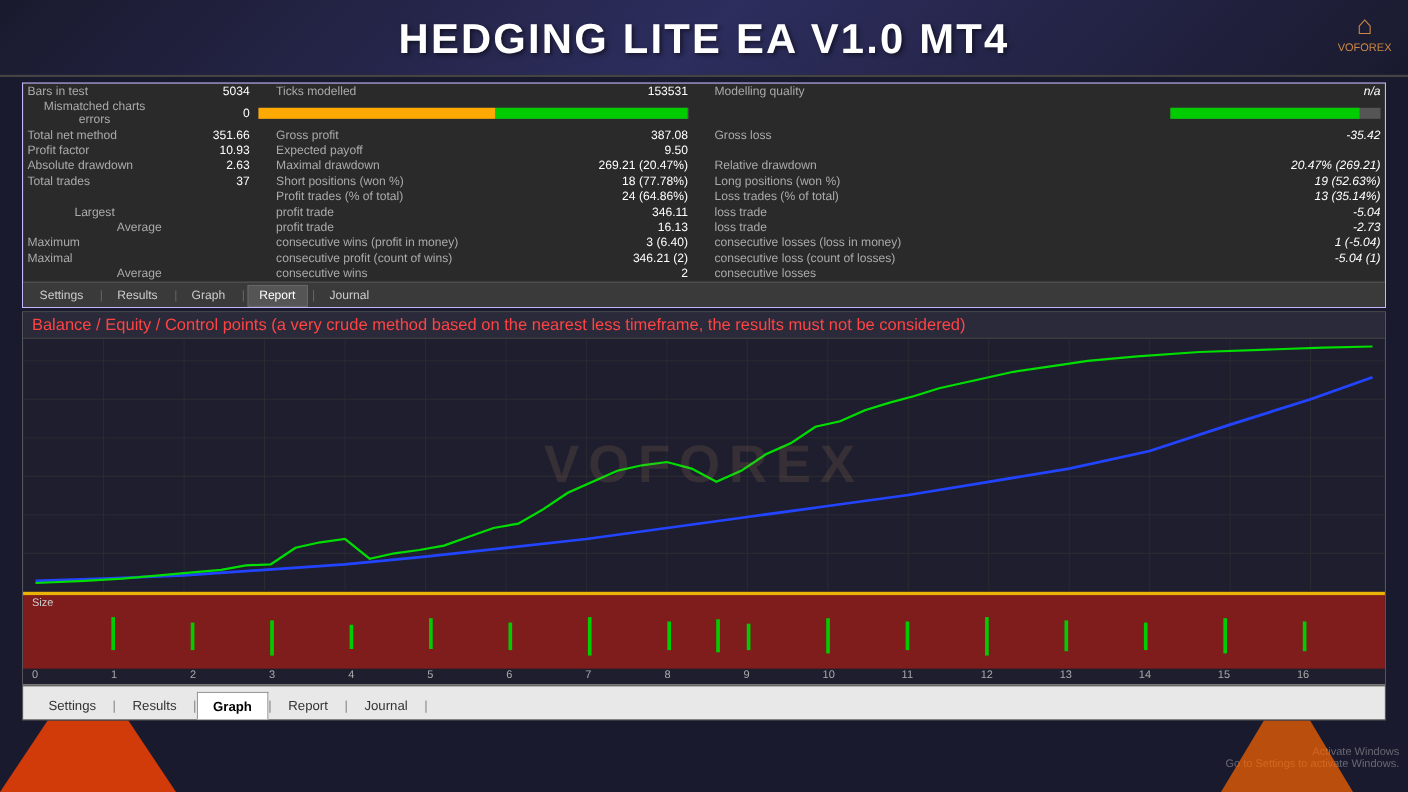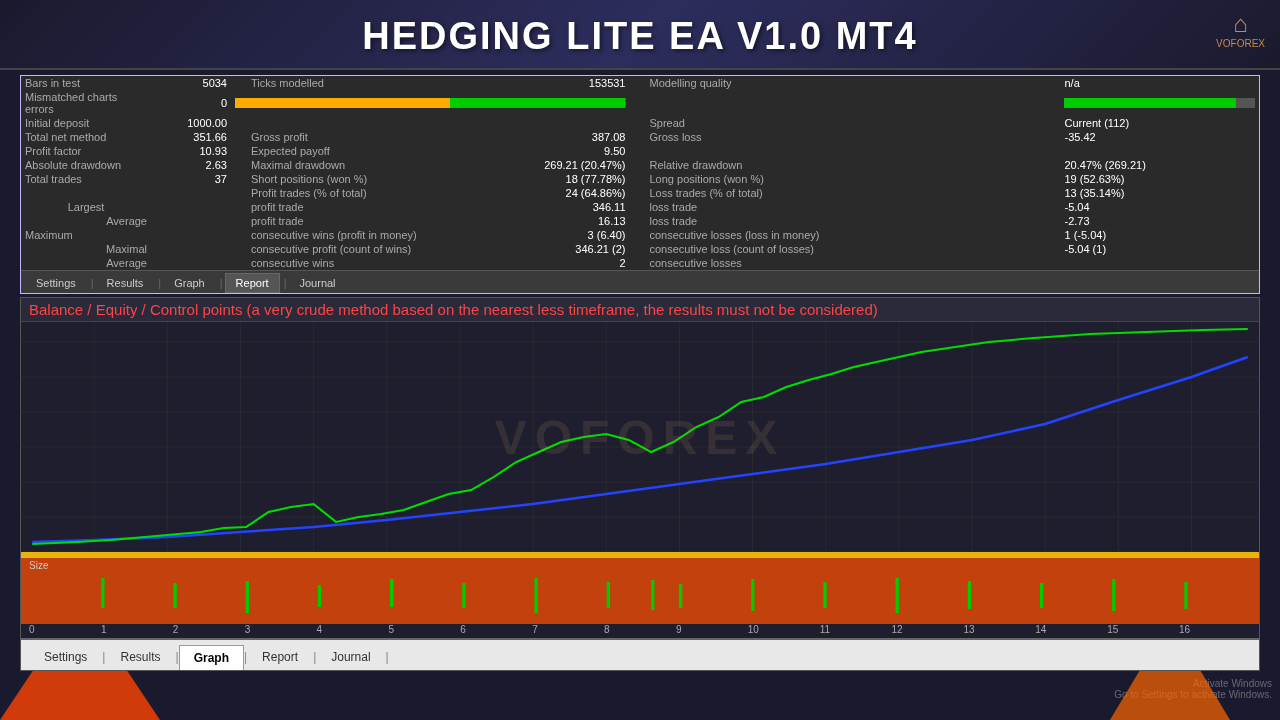"n/a" .stats-table .val-col3 { font-style: none -> italic; text-align: none -> right }
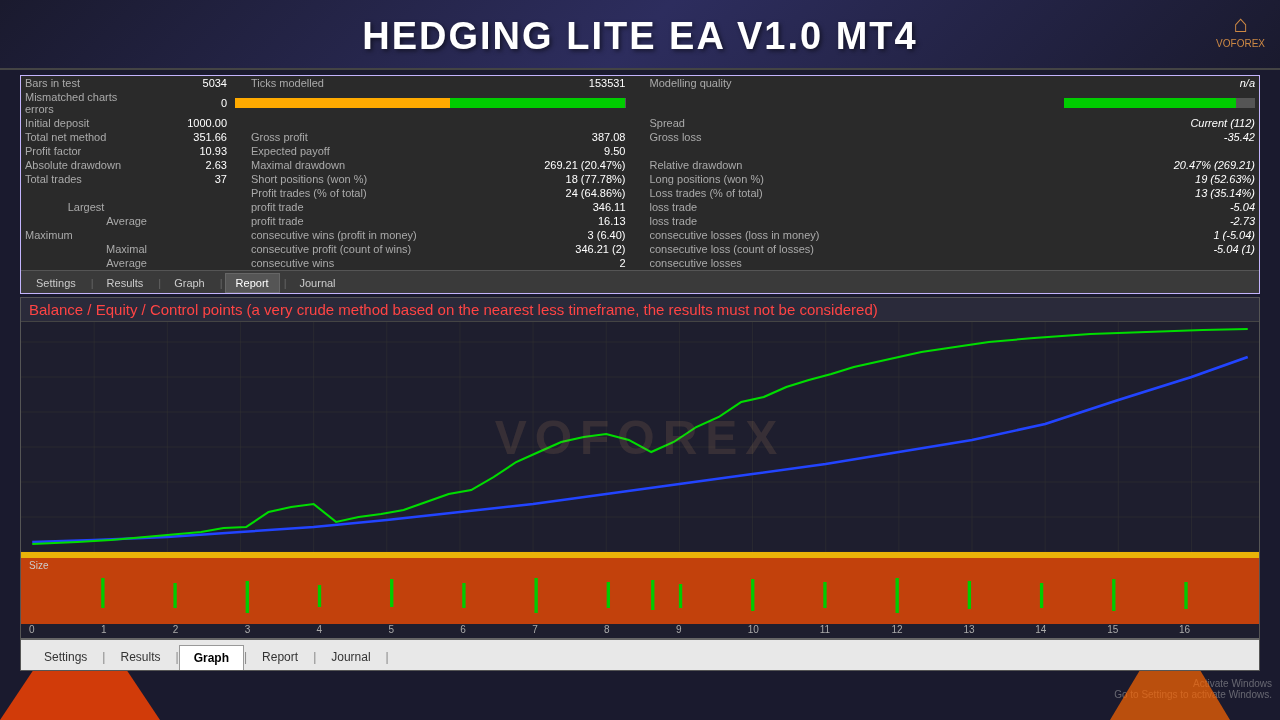"Mismatched charts errors" .progress-row td { text-align: none -> center }
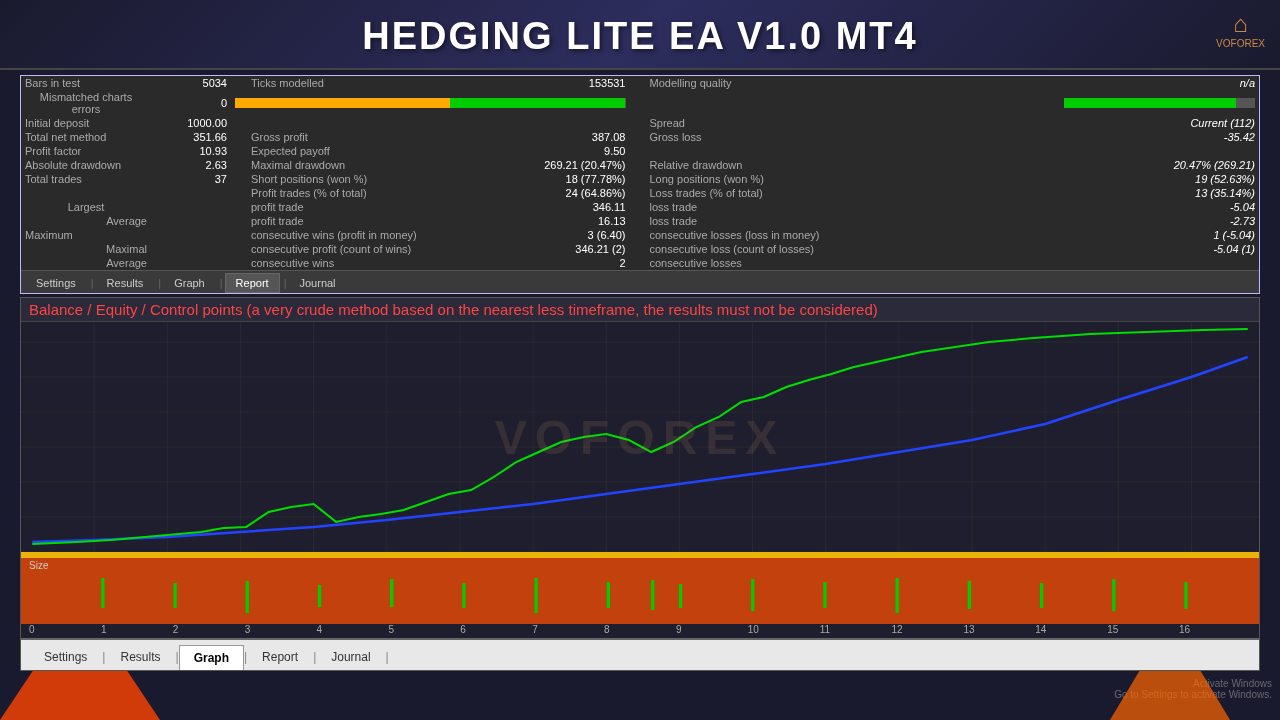"Initial deposit" tr { html: <tr> <td>Initial deposit</td> <td>1000.00</td> <td></td> <td>Spread</td> <td>Current (112)</td> </tr> -> none }
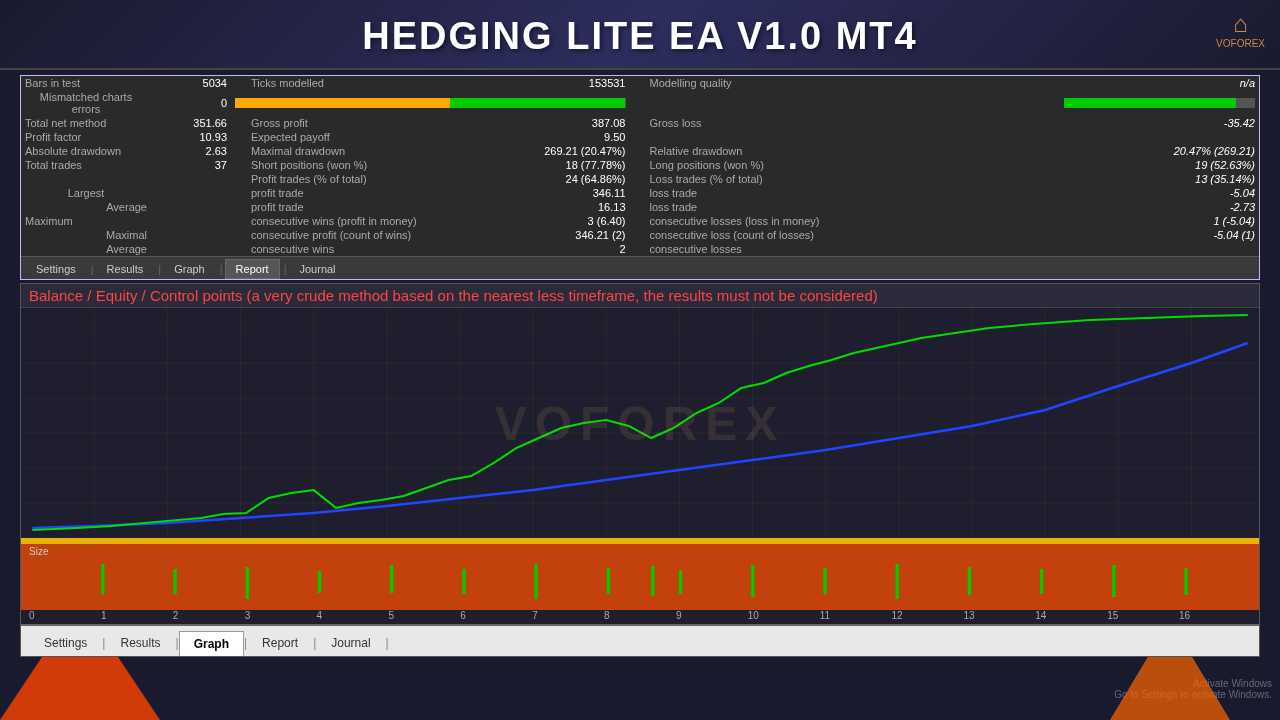"Maximal" td.label-col { text-align: right -> left }
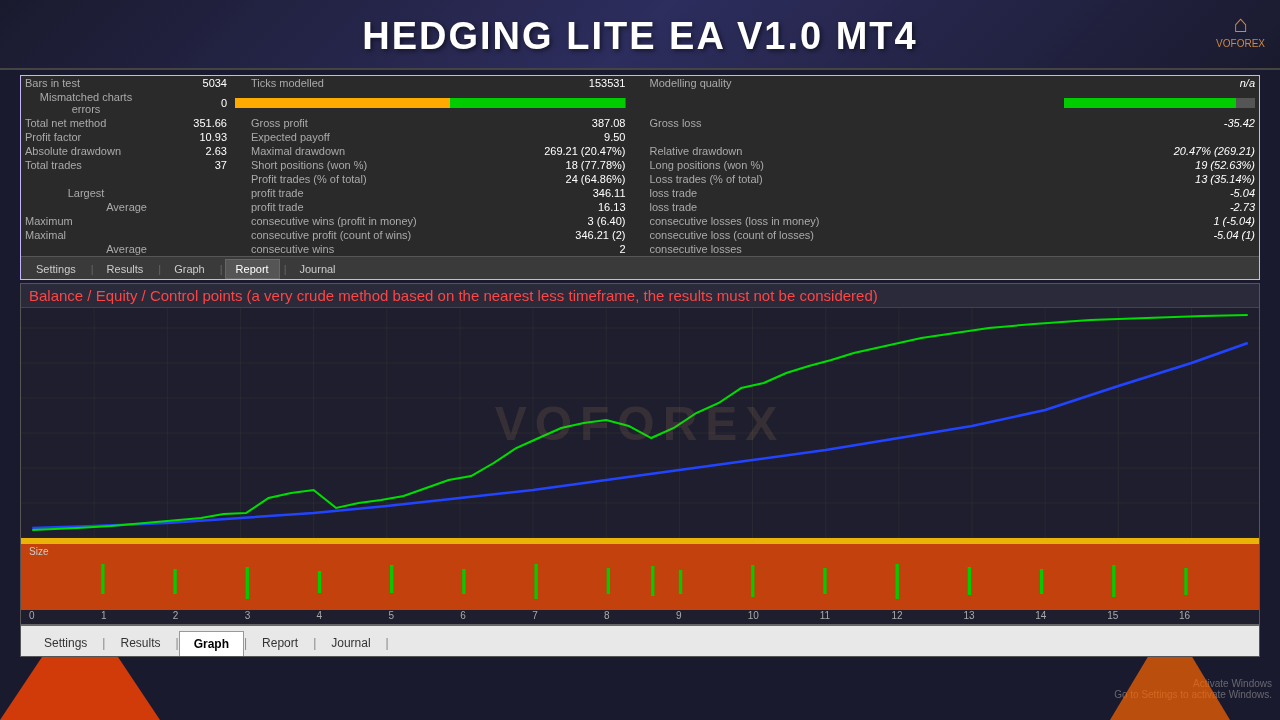"Size" .size-panel { background: #c2410c -> #7f1d1d; border-top: 6px solid #eab308 -> 3px solid #eab308 }
